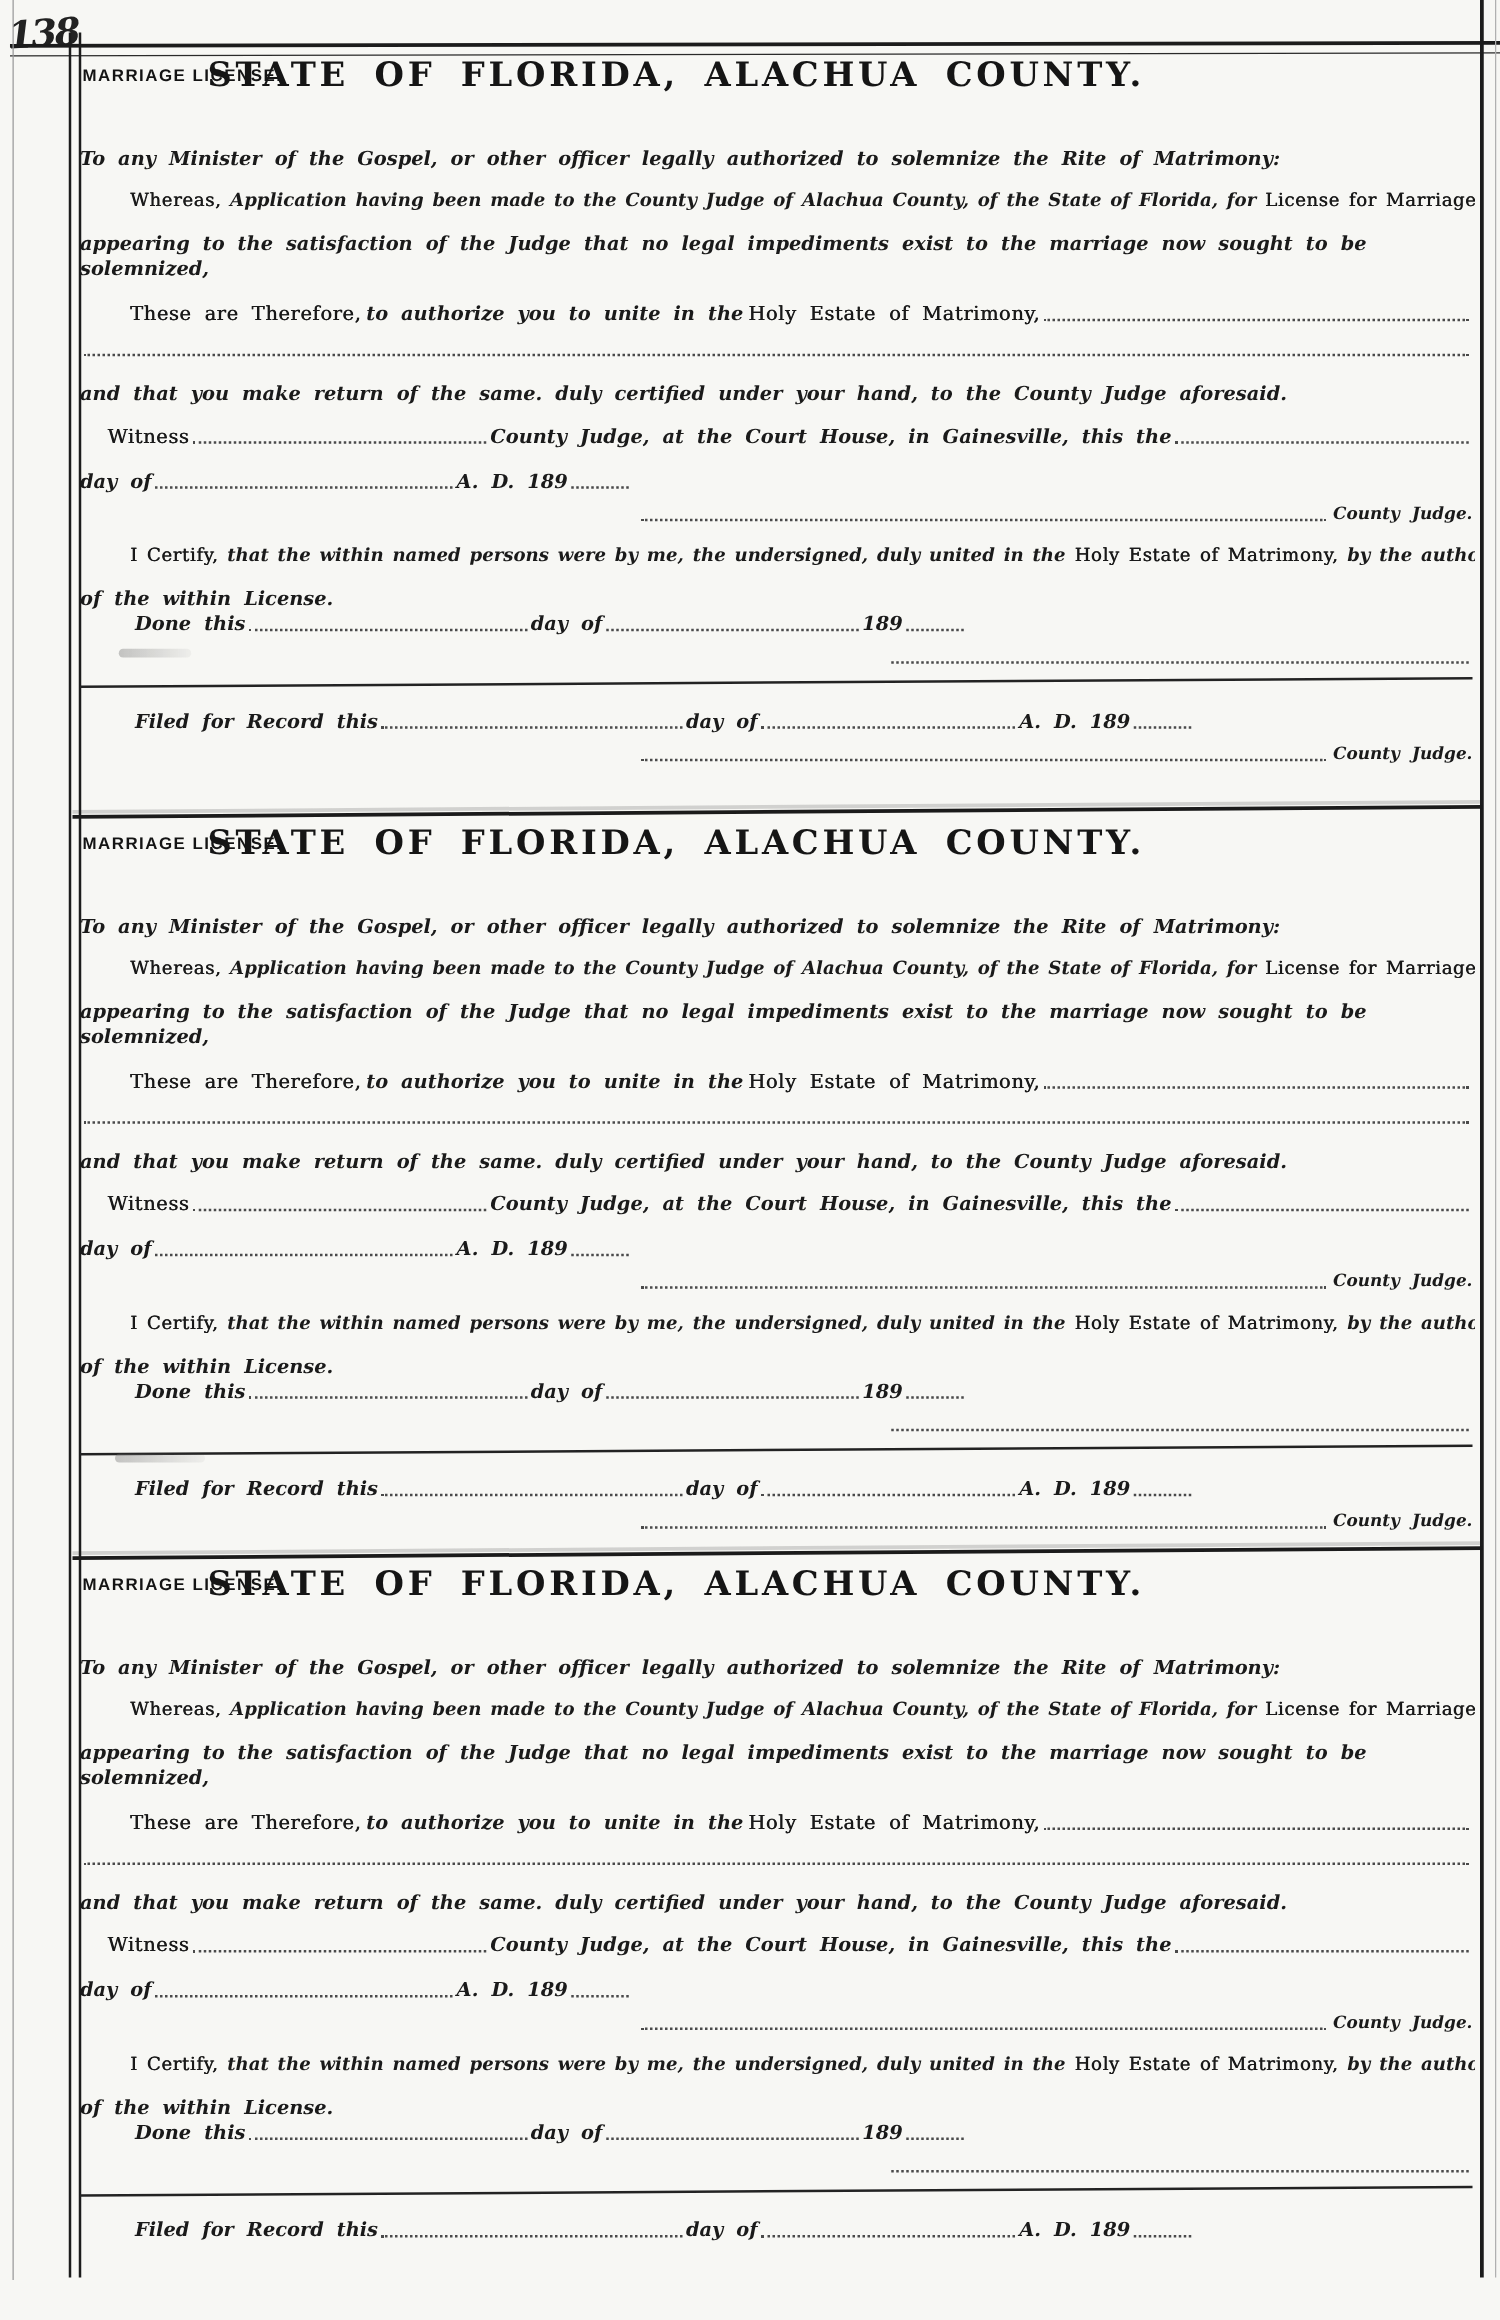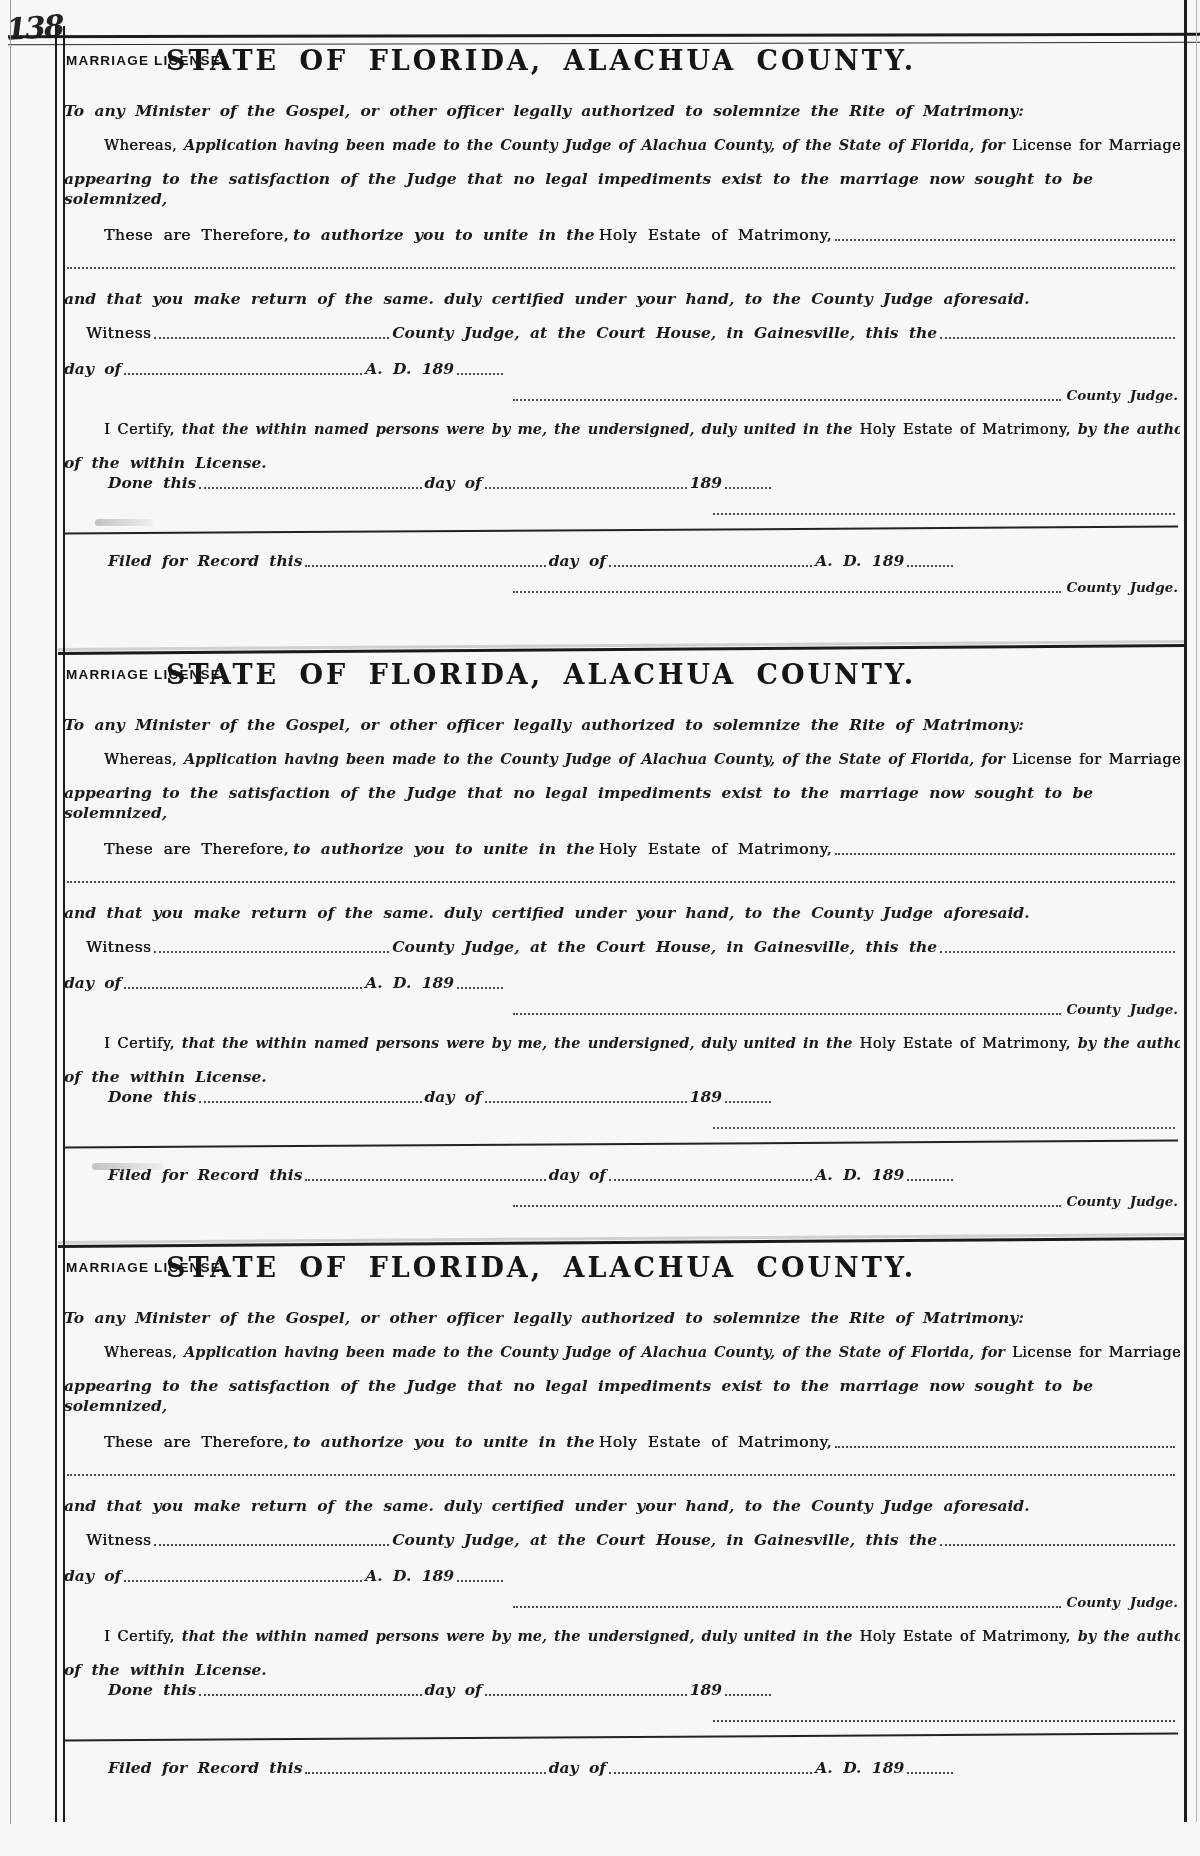"To any Minister of the" .addressee { margin-top: 4px -> 20px }
